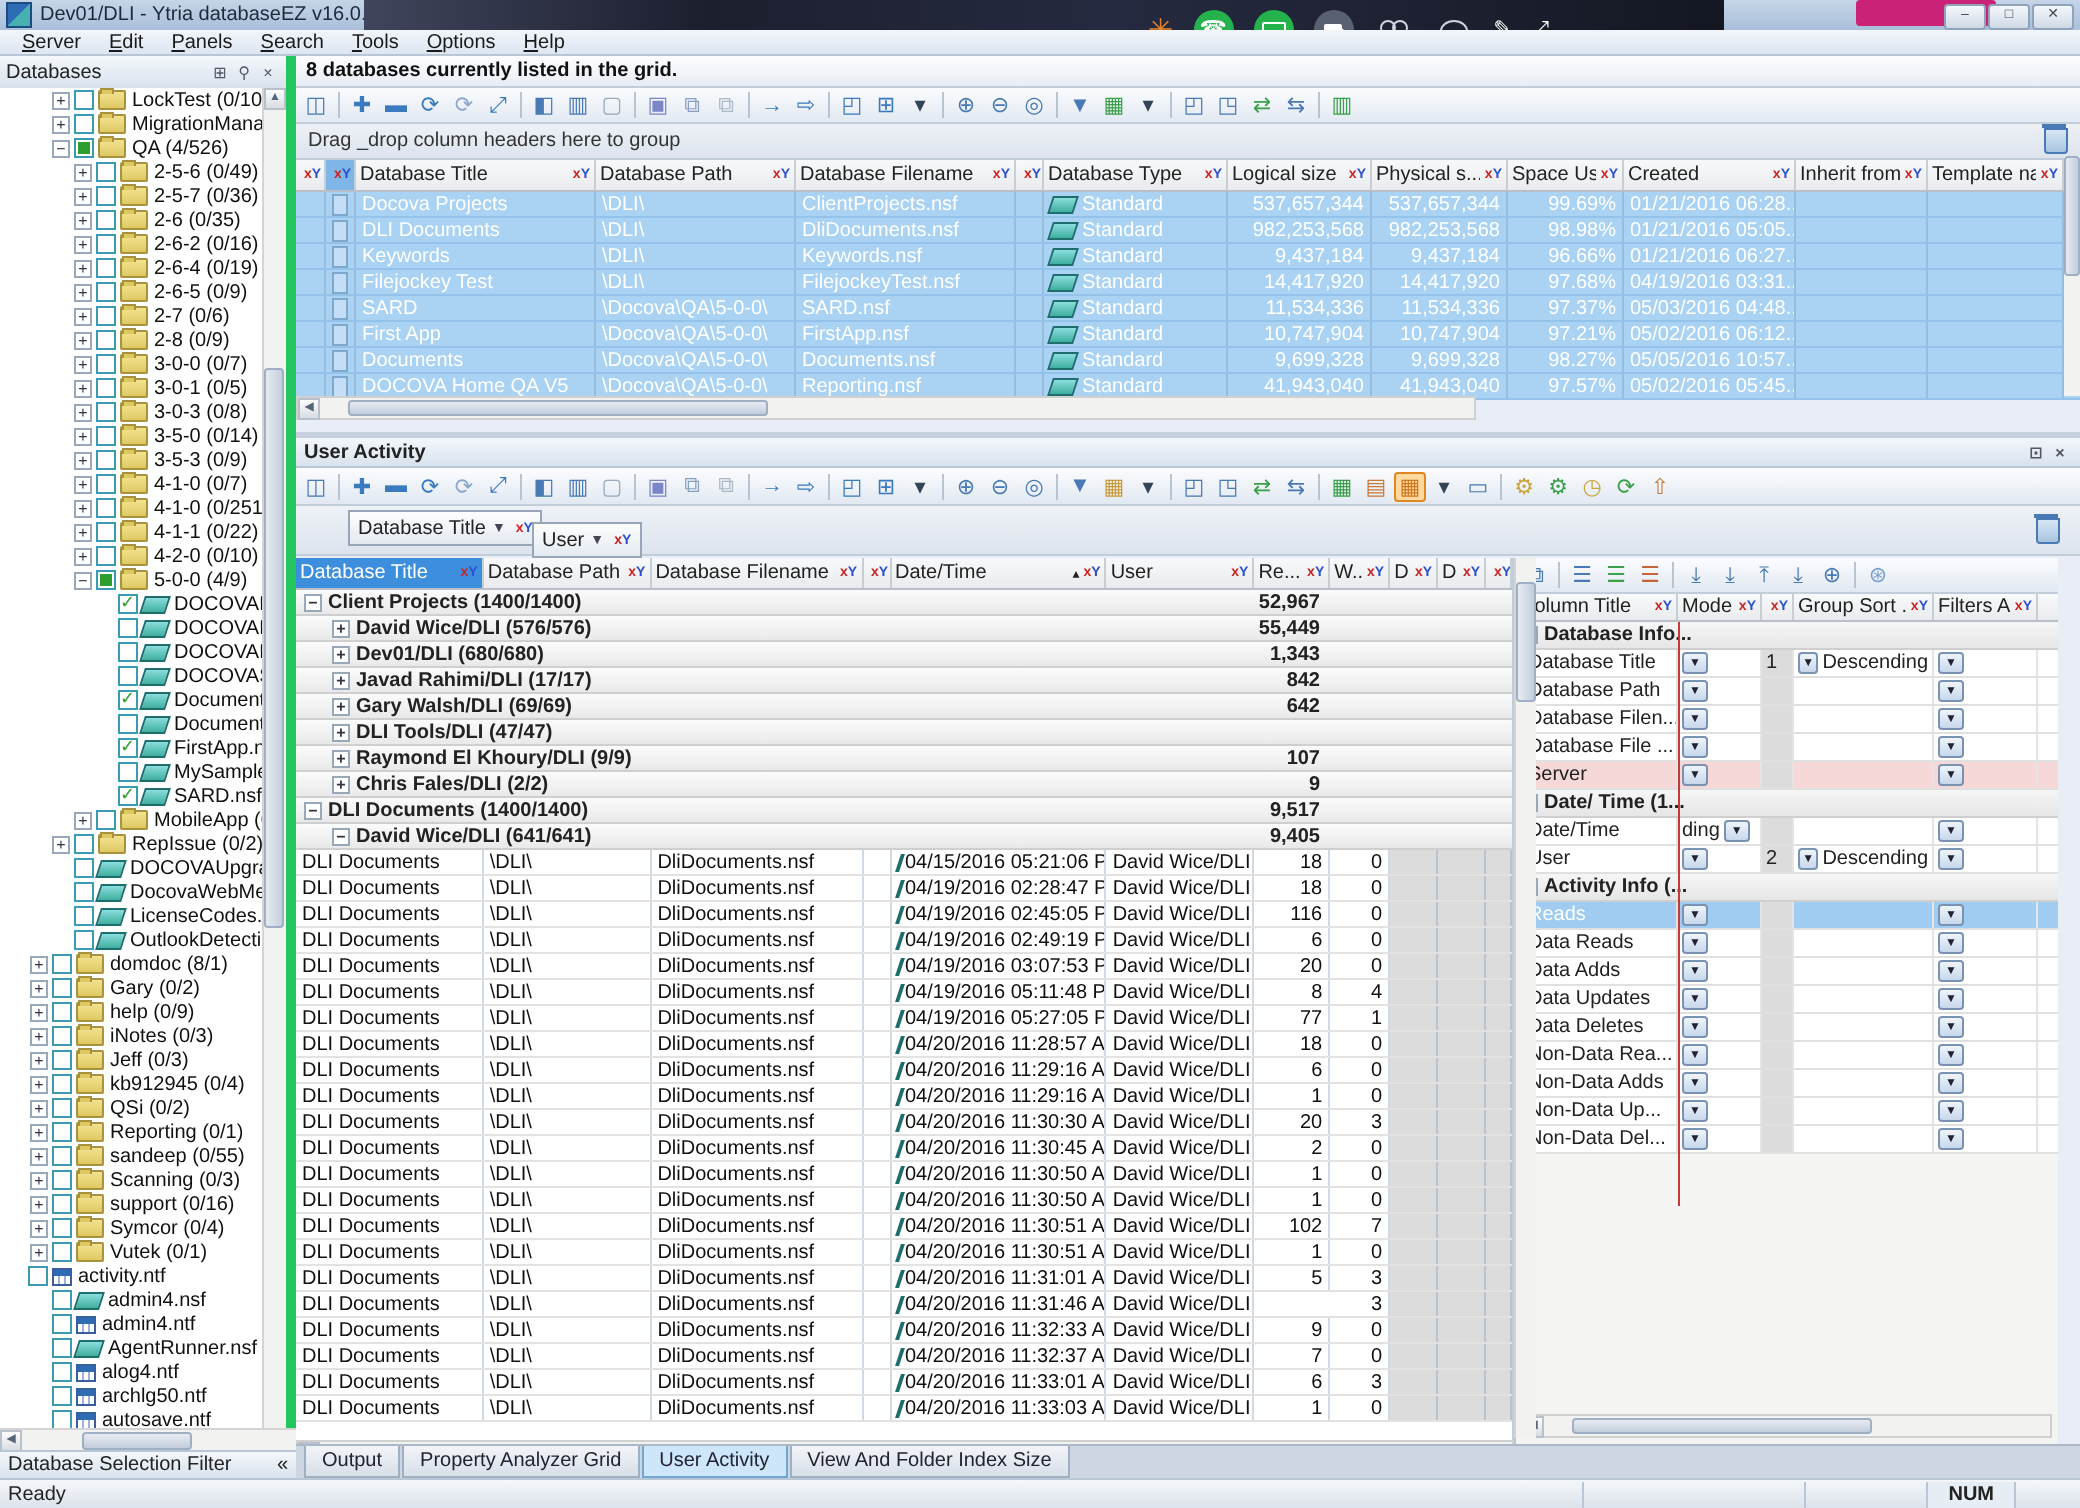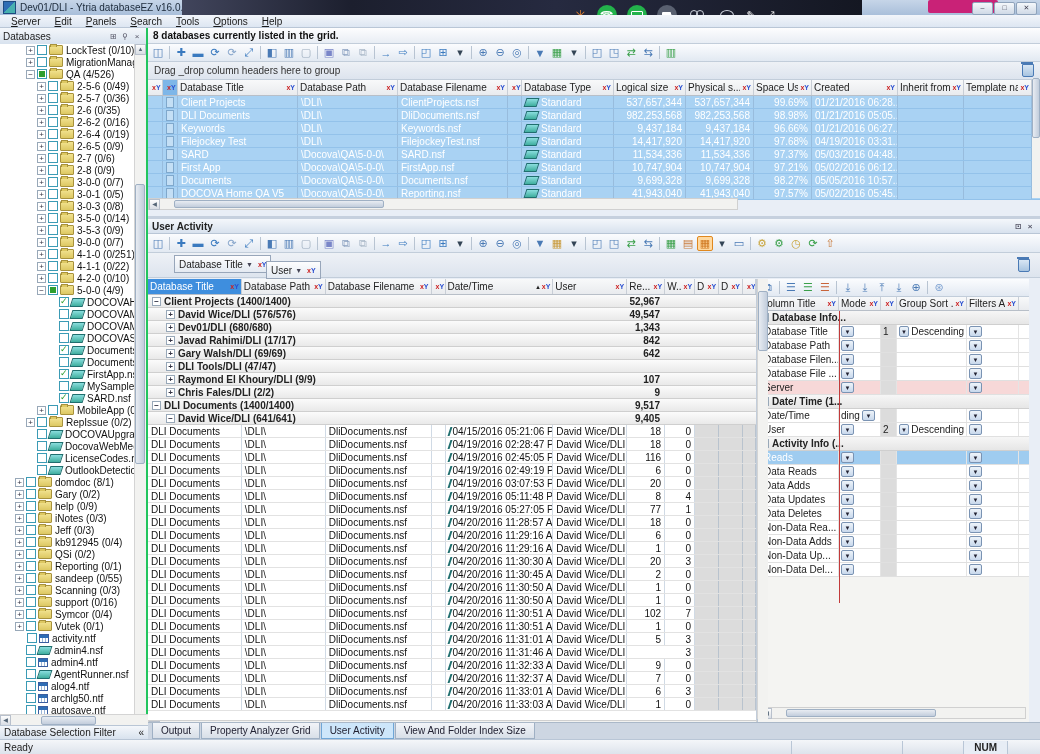"Databases" #leftpanel { border-right: 2px solid #22c55e -> 5px solid #22c55e }
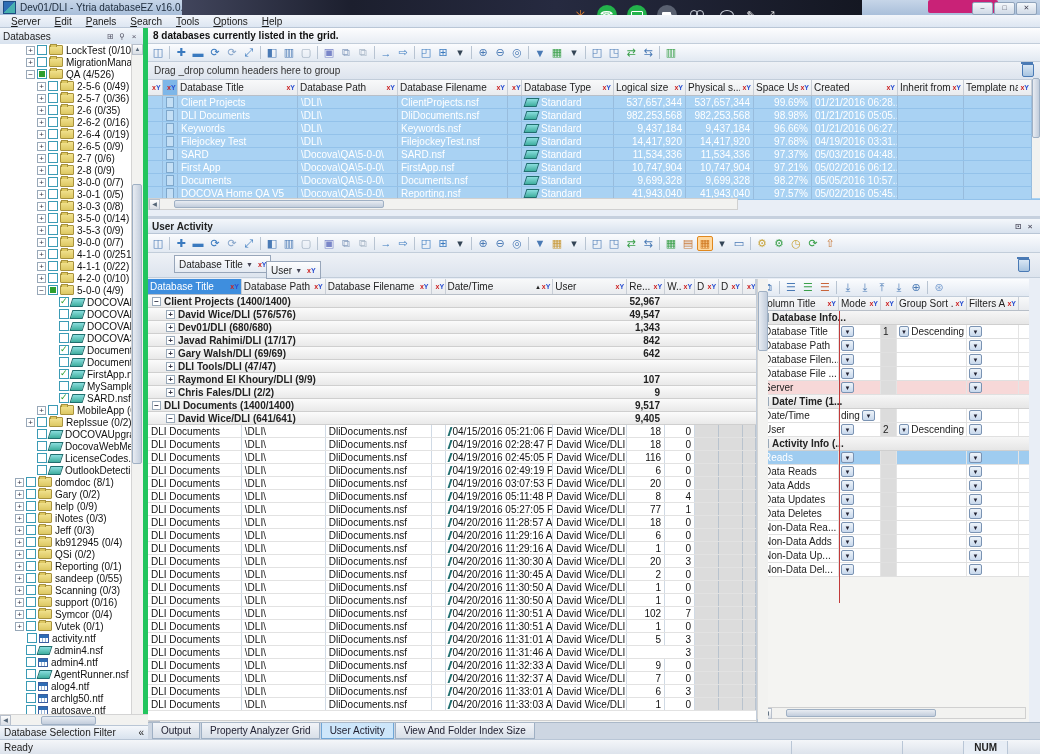"Client Projects" div.gcell { text: Client -> Docova }
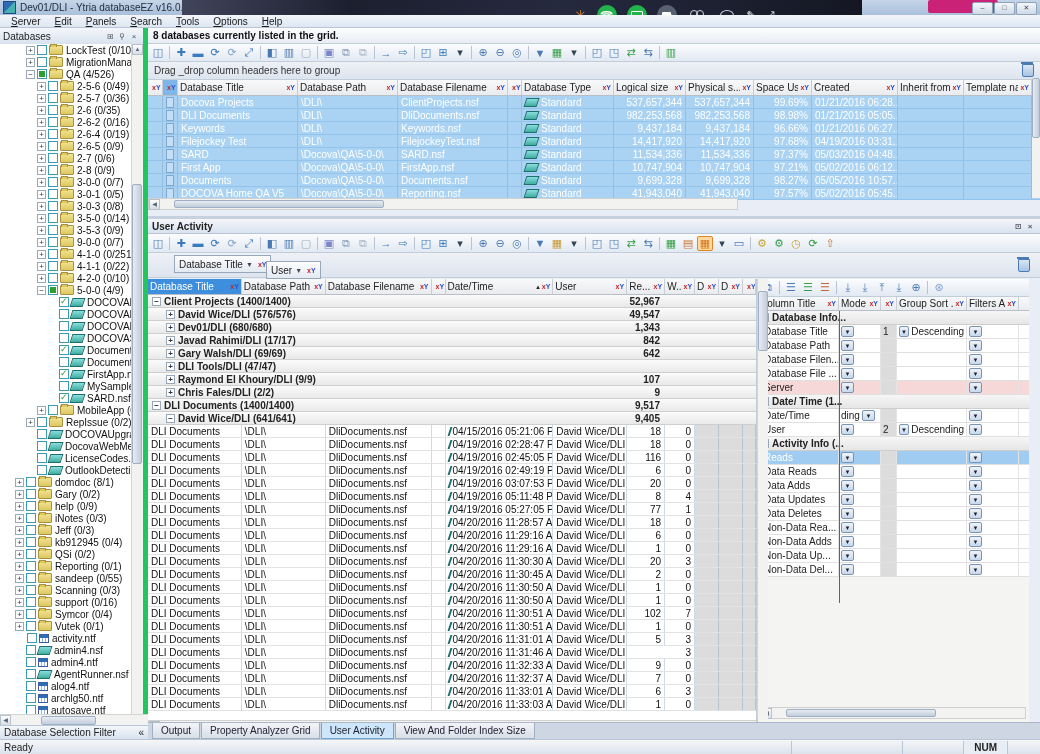"9-0-0 (0/7)" span.tlabel { text: 9-0-0 -> 4-1-0 }
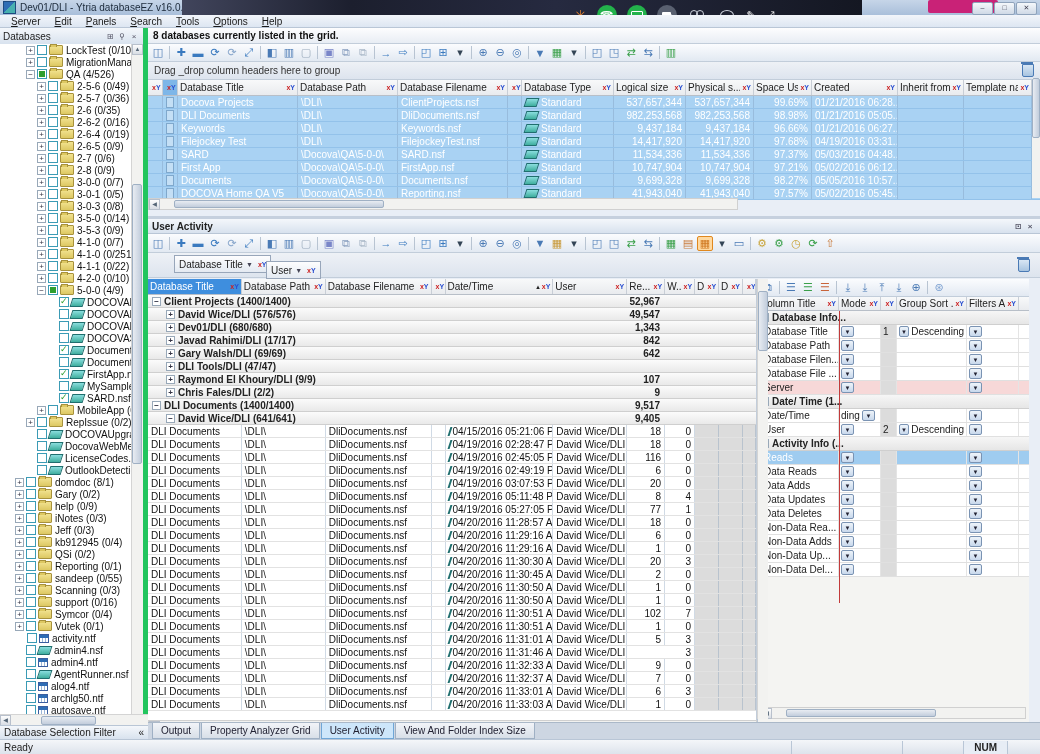"49,547" span.val { text: 49,547 -> 55,449 }
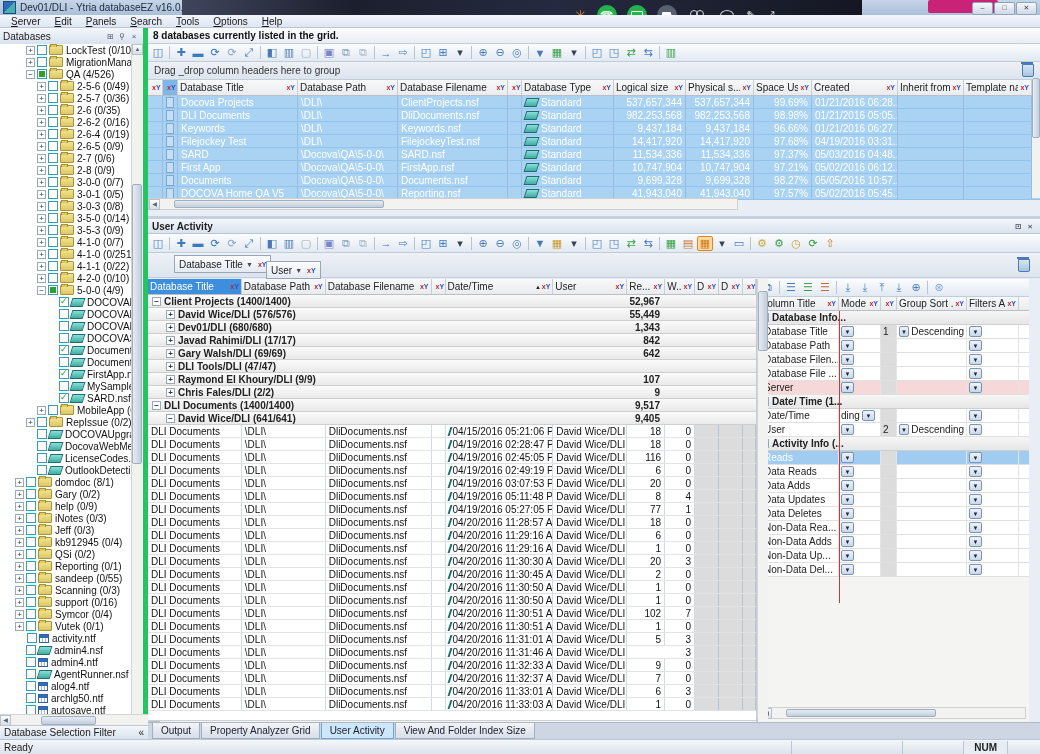"activity.ntf" div.trow { padding-left: 16px -> 3px }
